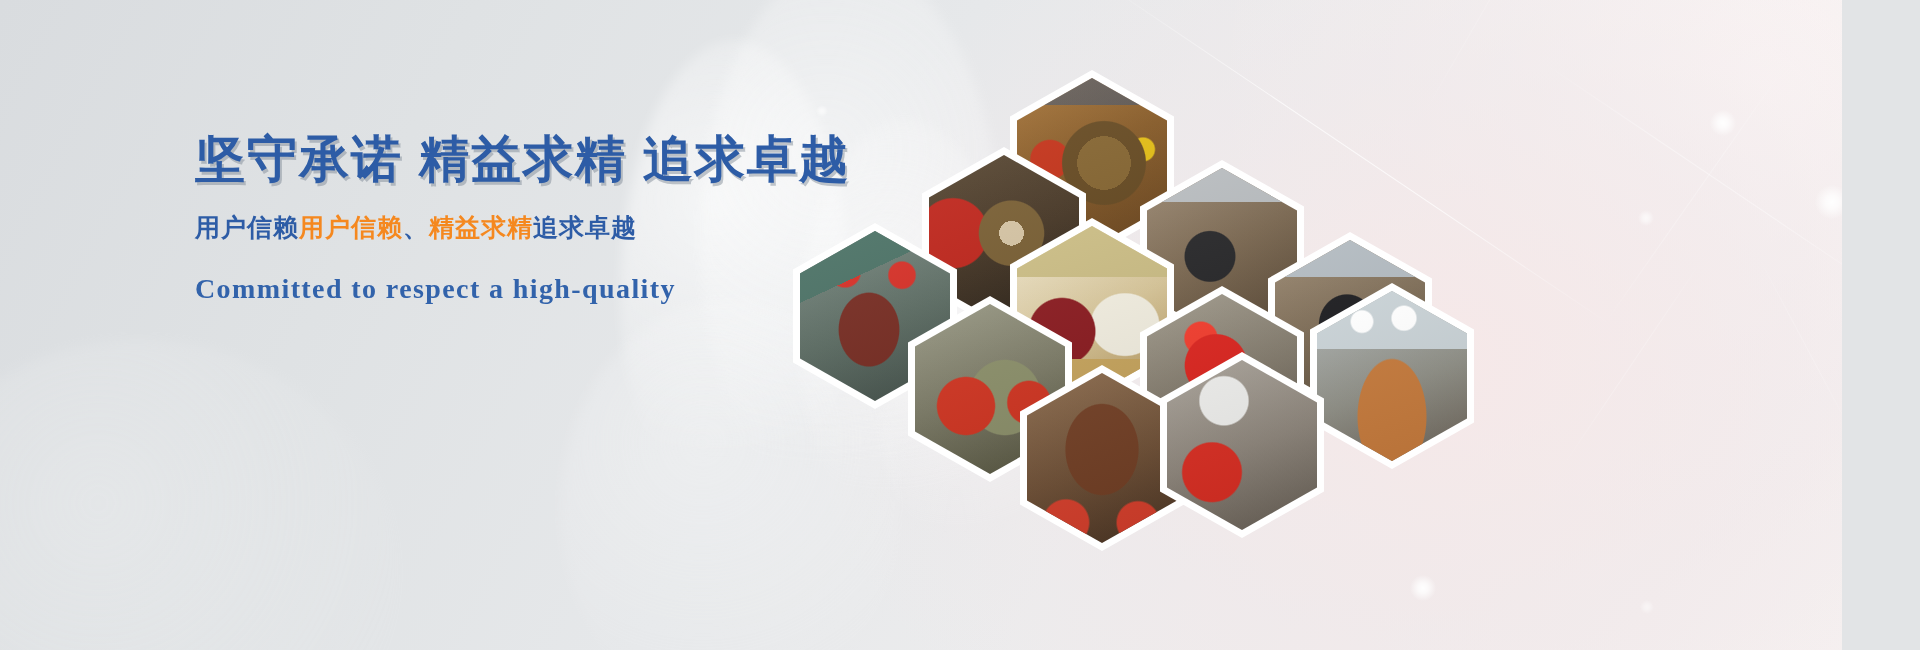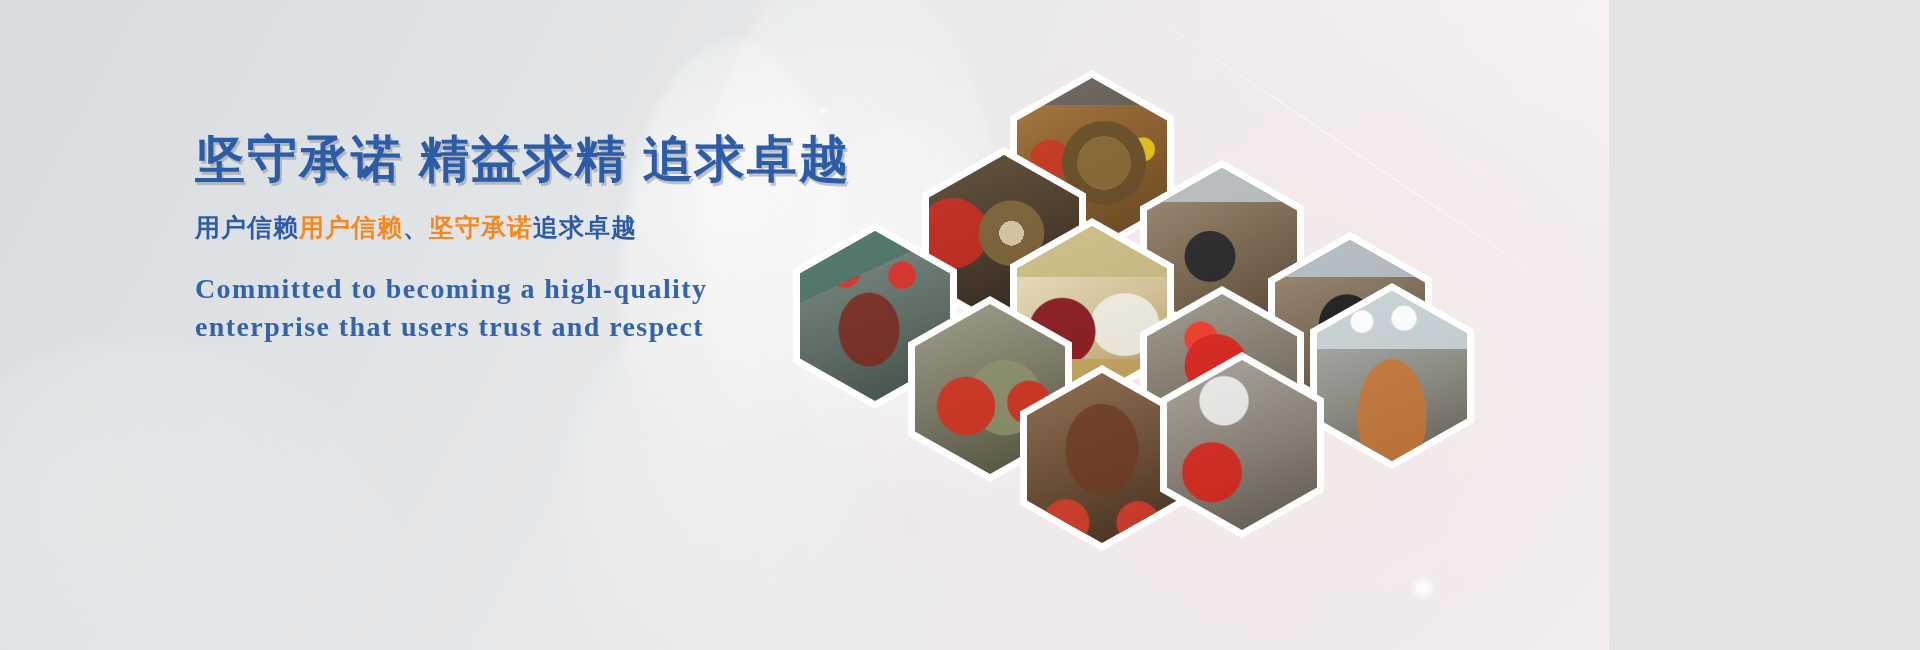"坚守承诺 精益求精 追求卓越" .banner { width: 1609px -> 1842px }
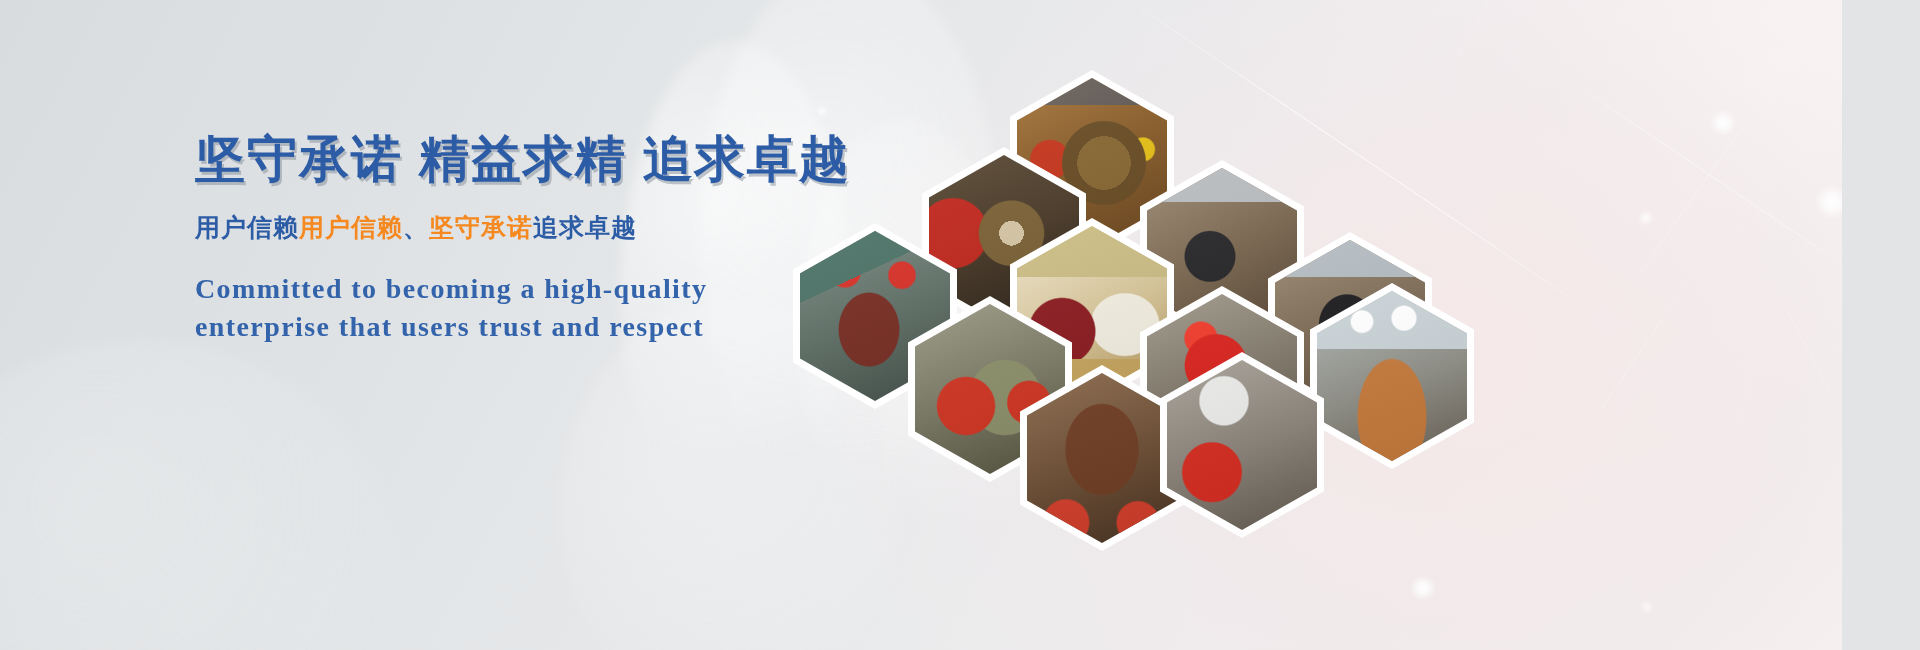"坚守承诺" span.hl { text: 坚守承诺 -> 精益求精 }
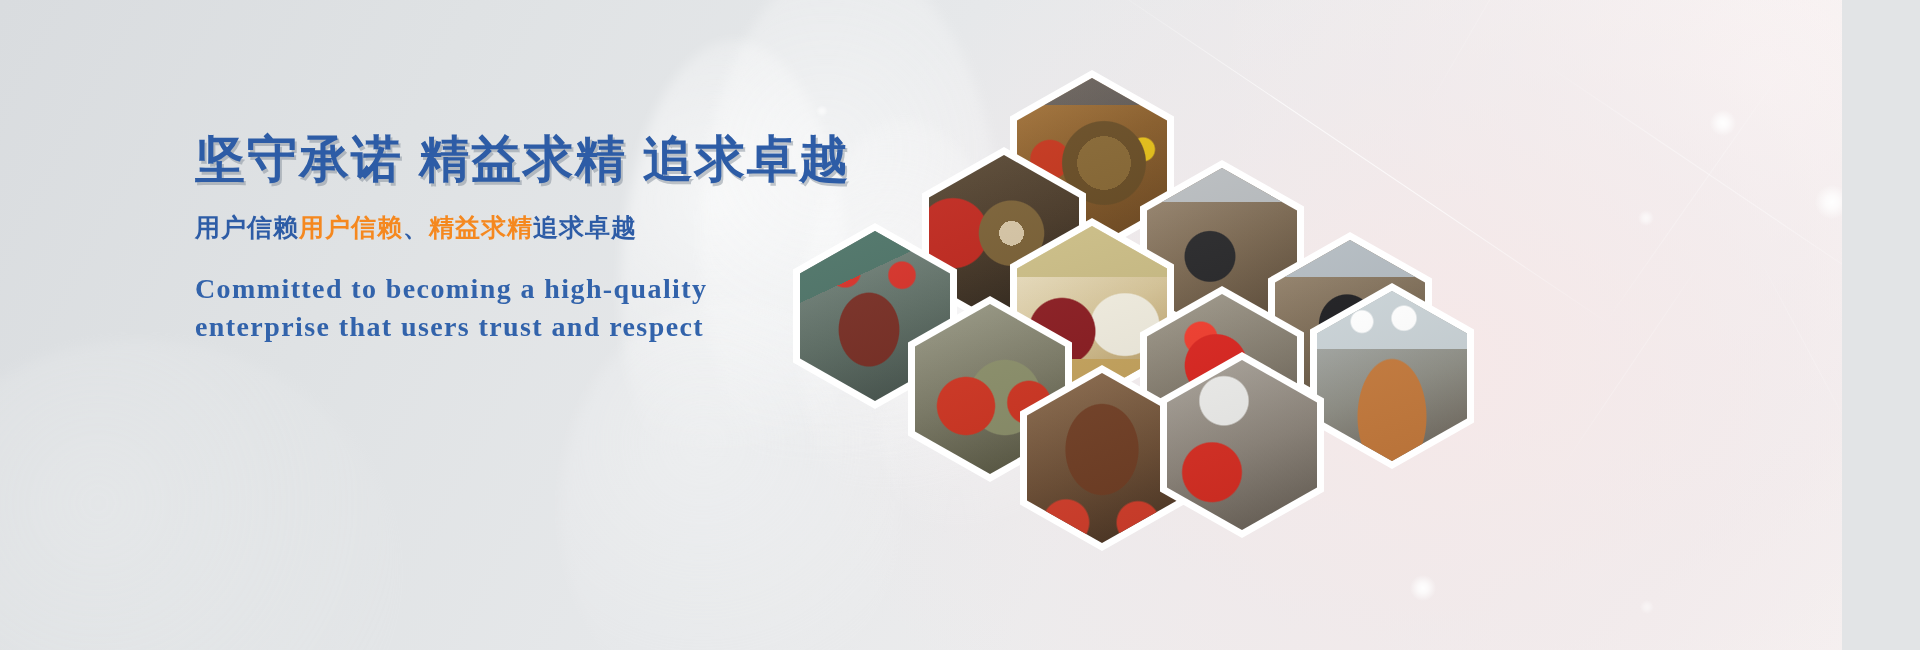"Committed to becoming a high-quality" div { text: becoming -> respect }
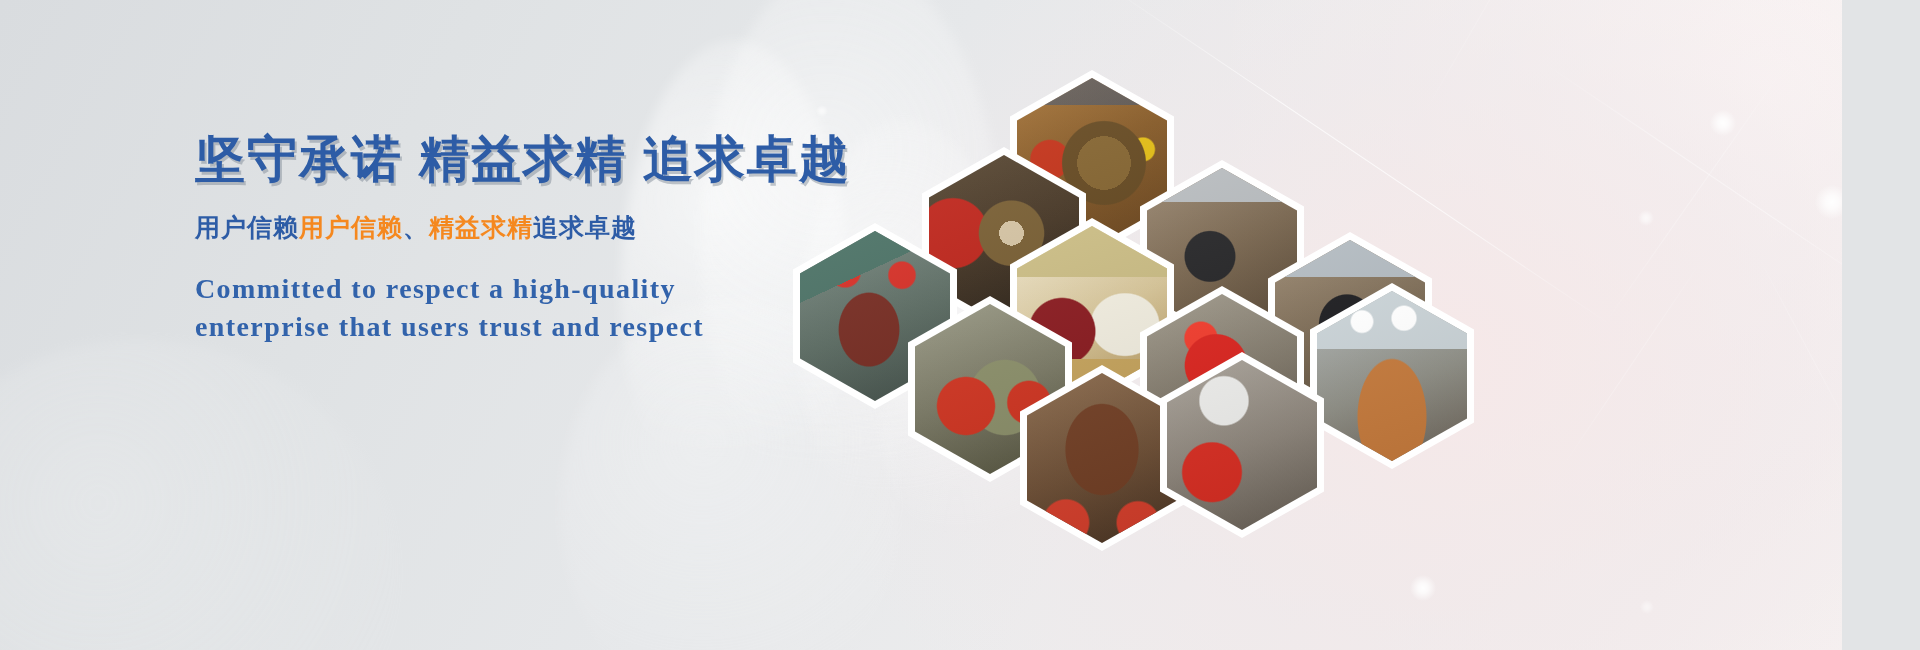"enterprise that users trust and" div { html: <div>enterprise that users trust and respect</div> -> none }
